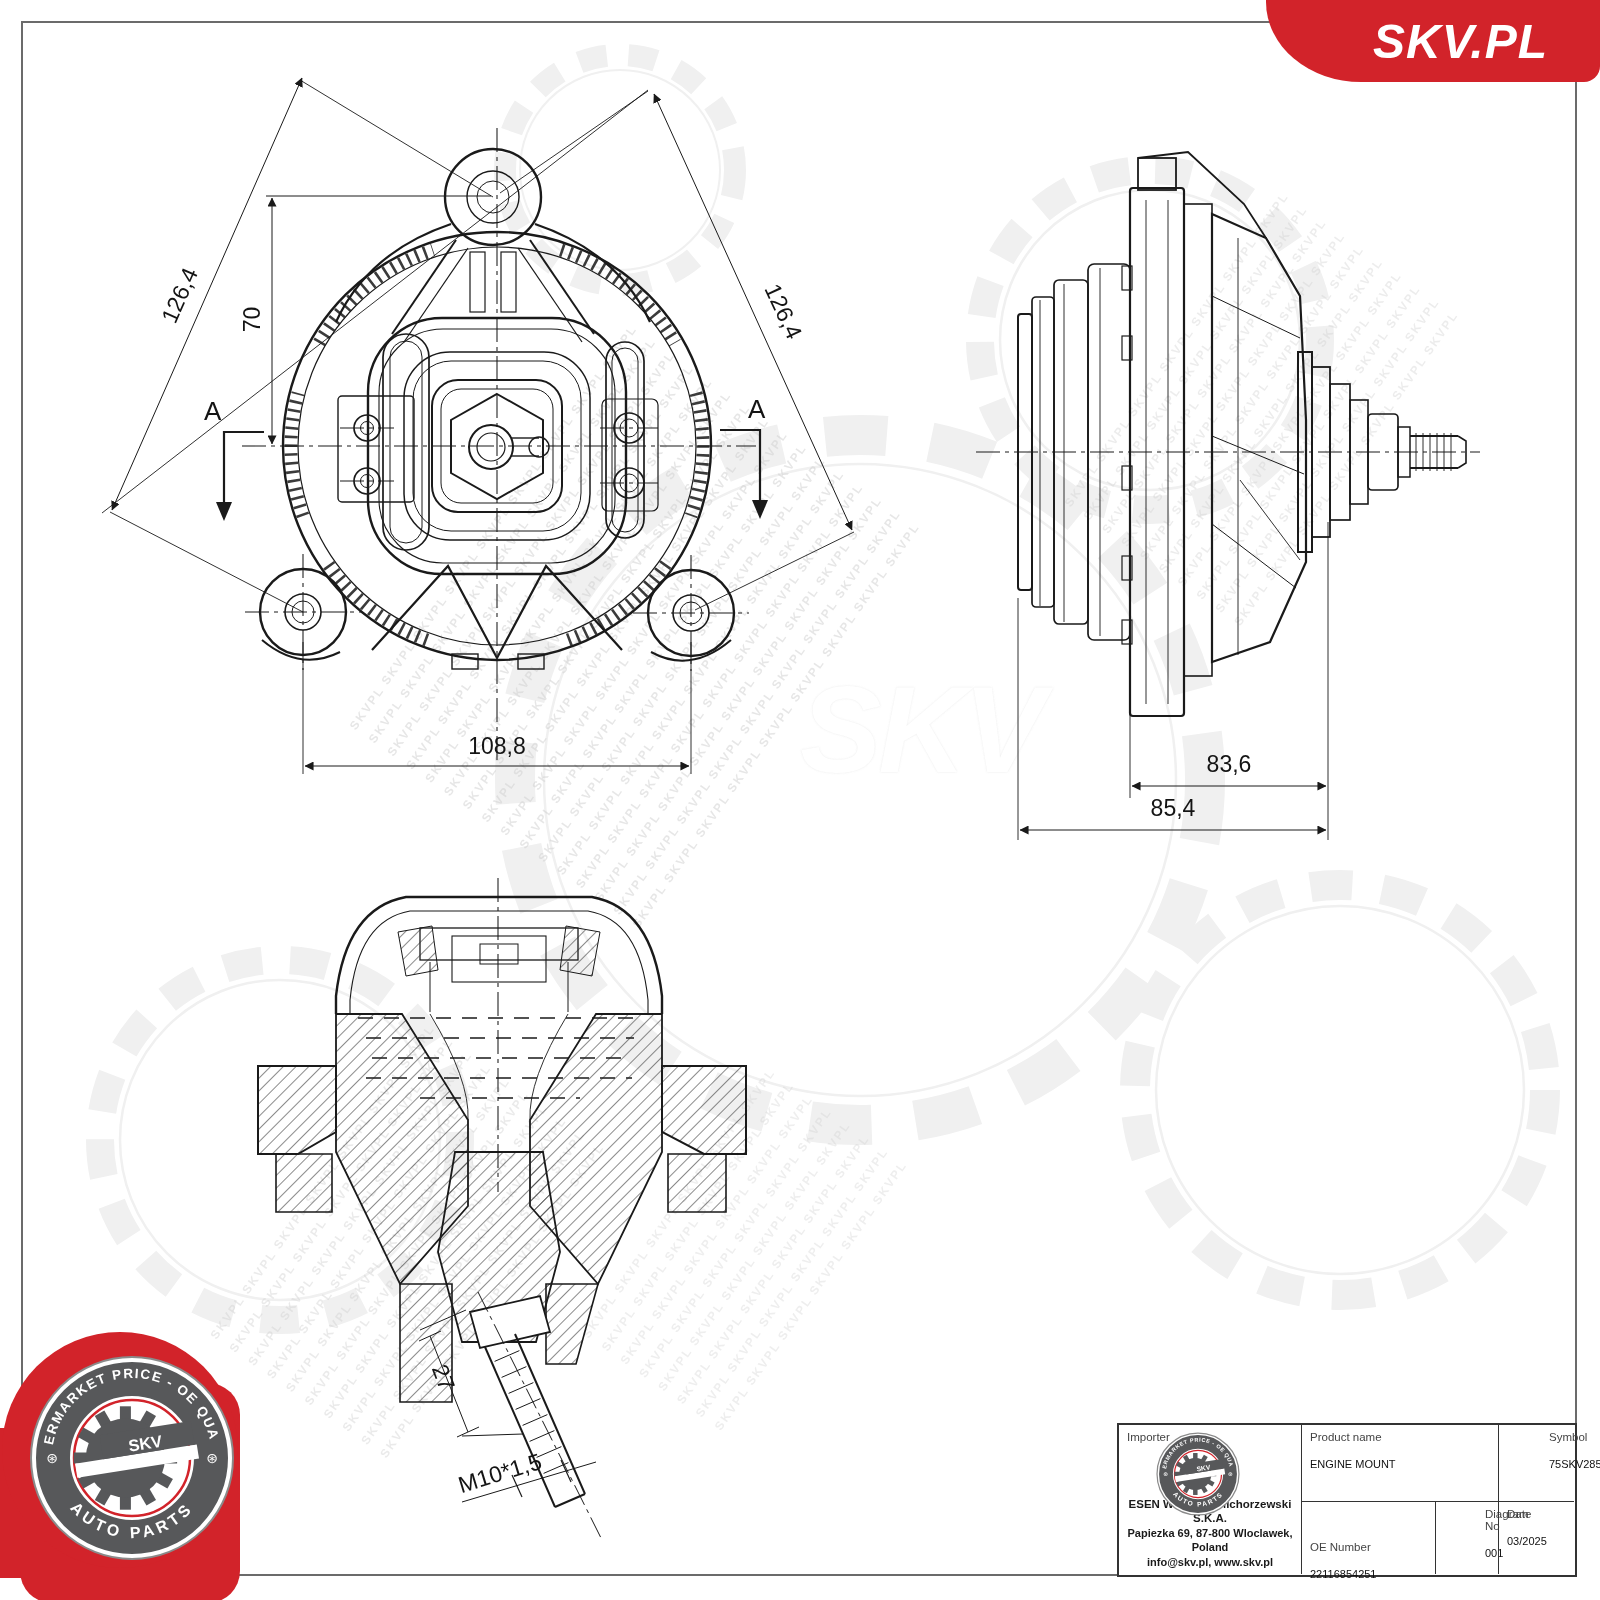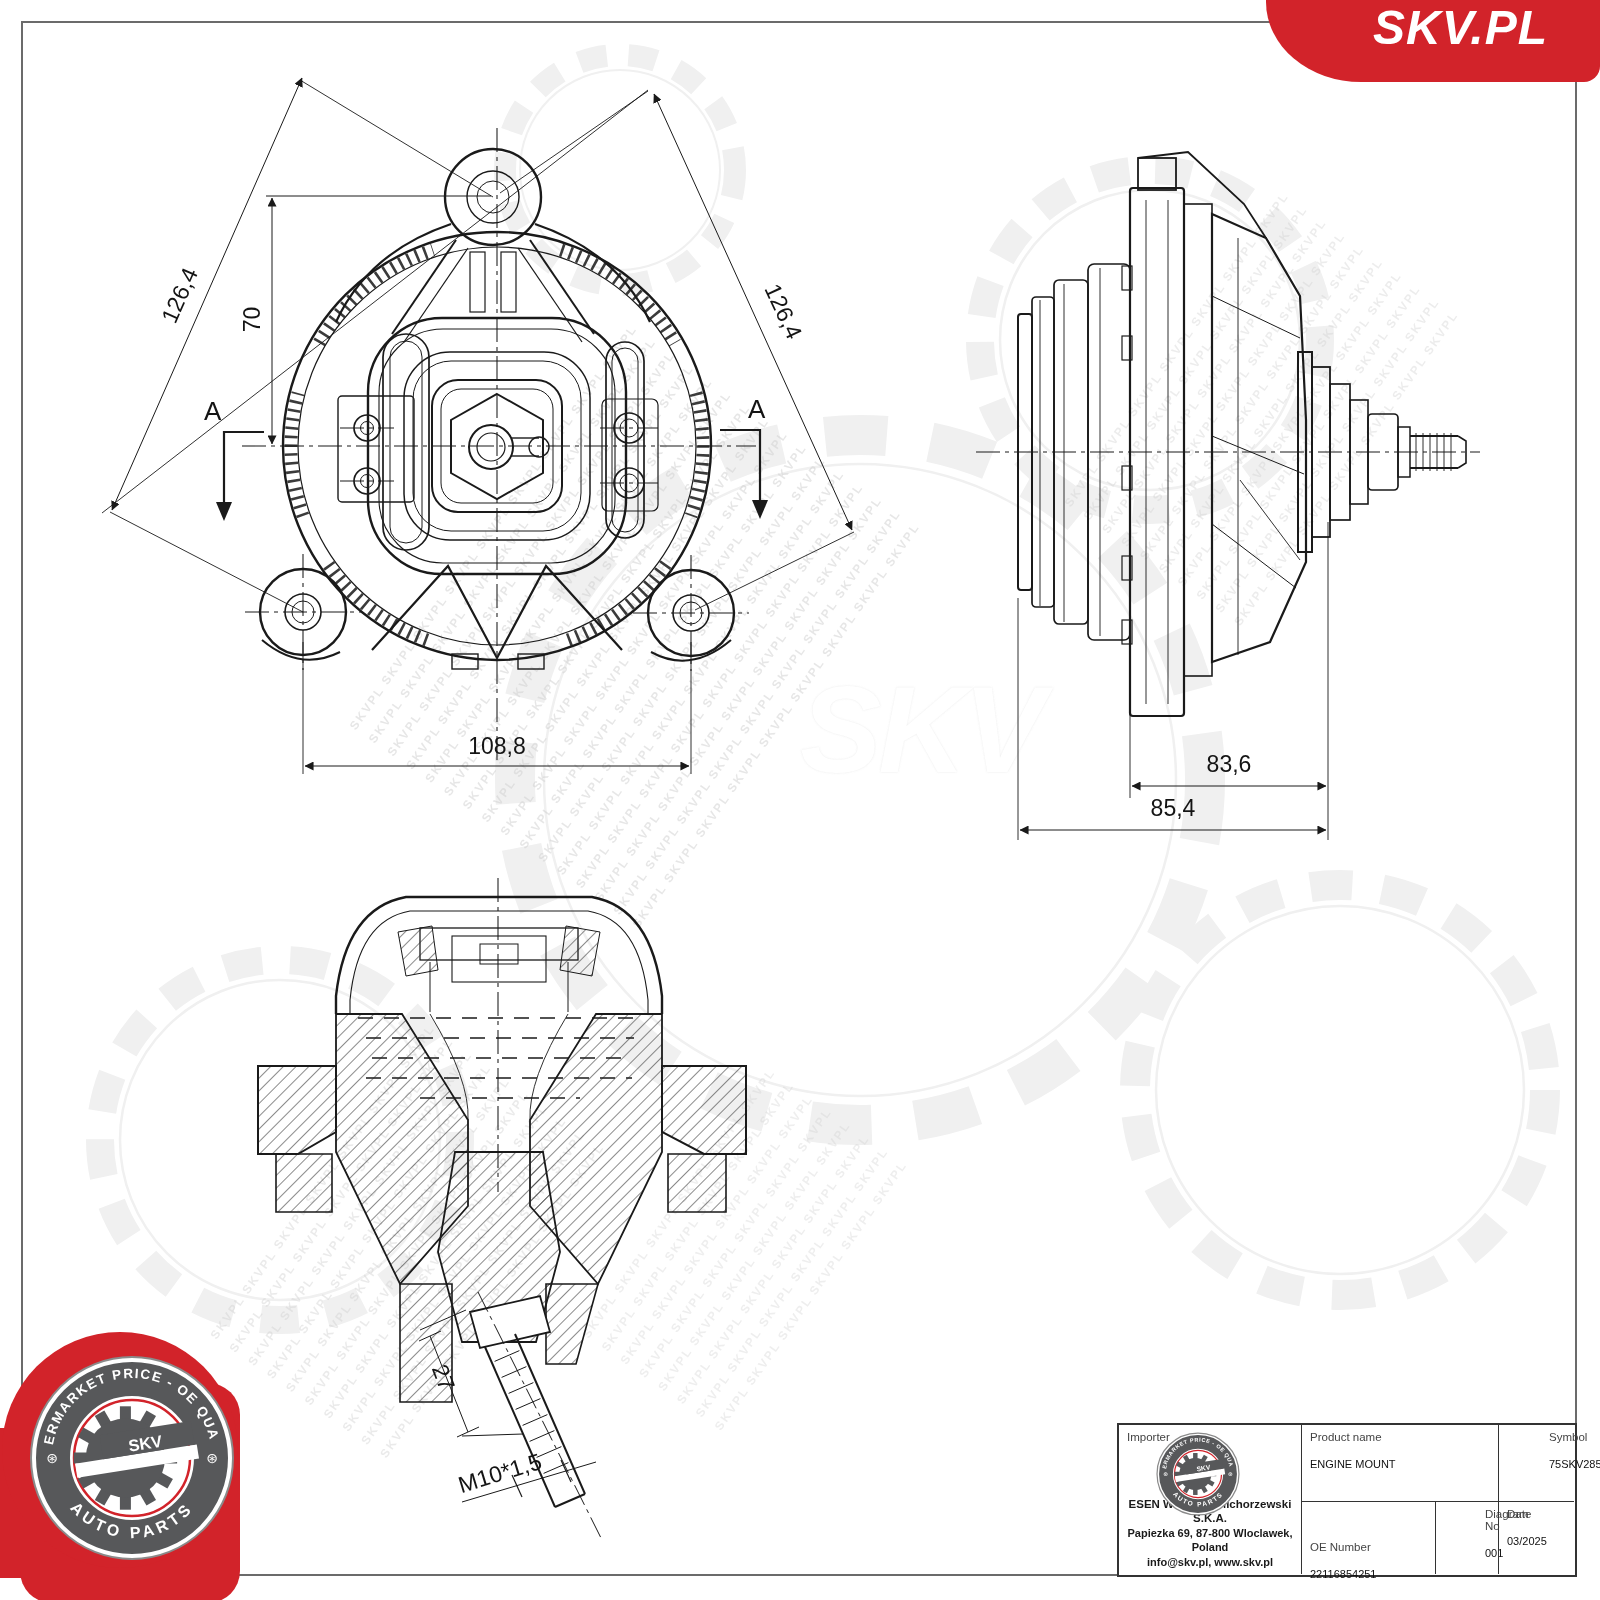"SKV.PL" .logo { align-items: flex-start -> center }
